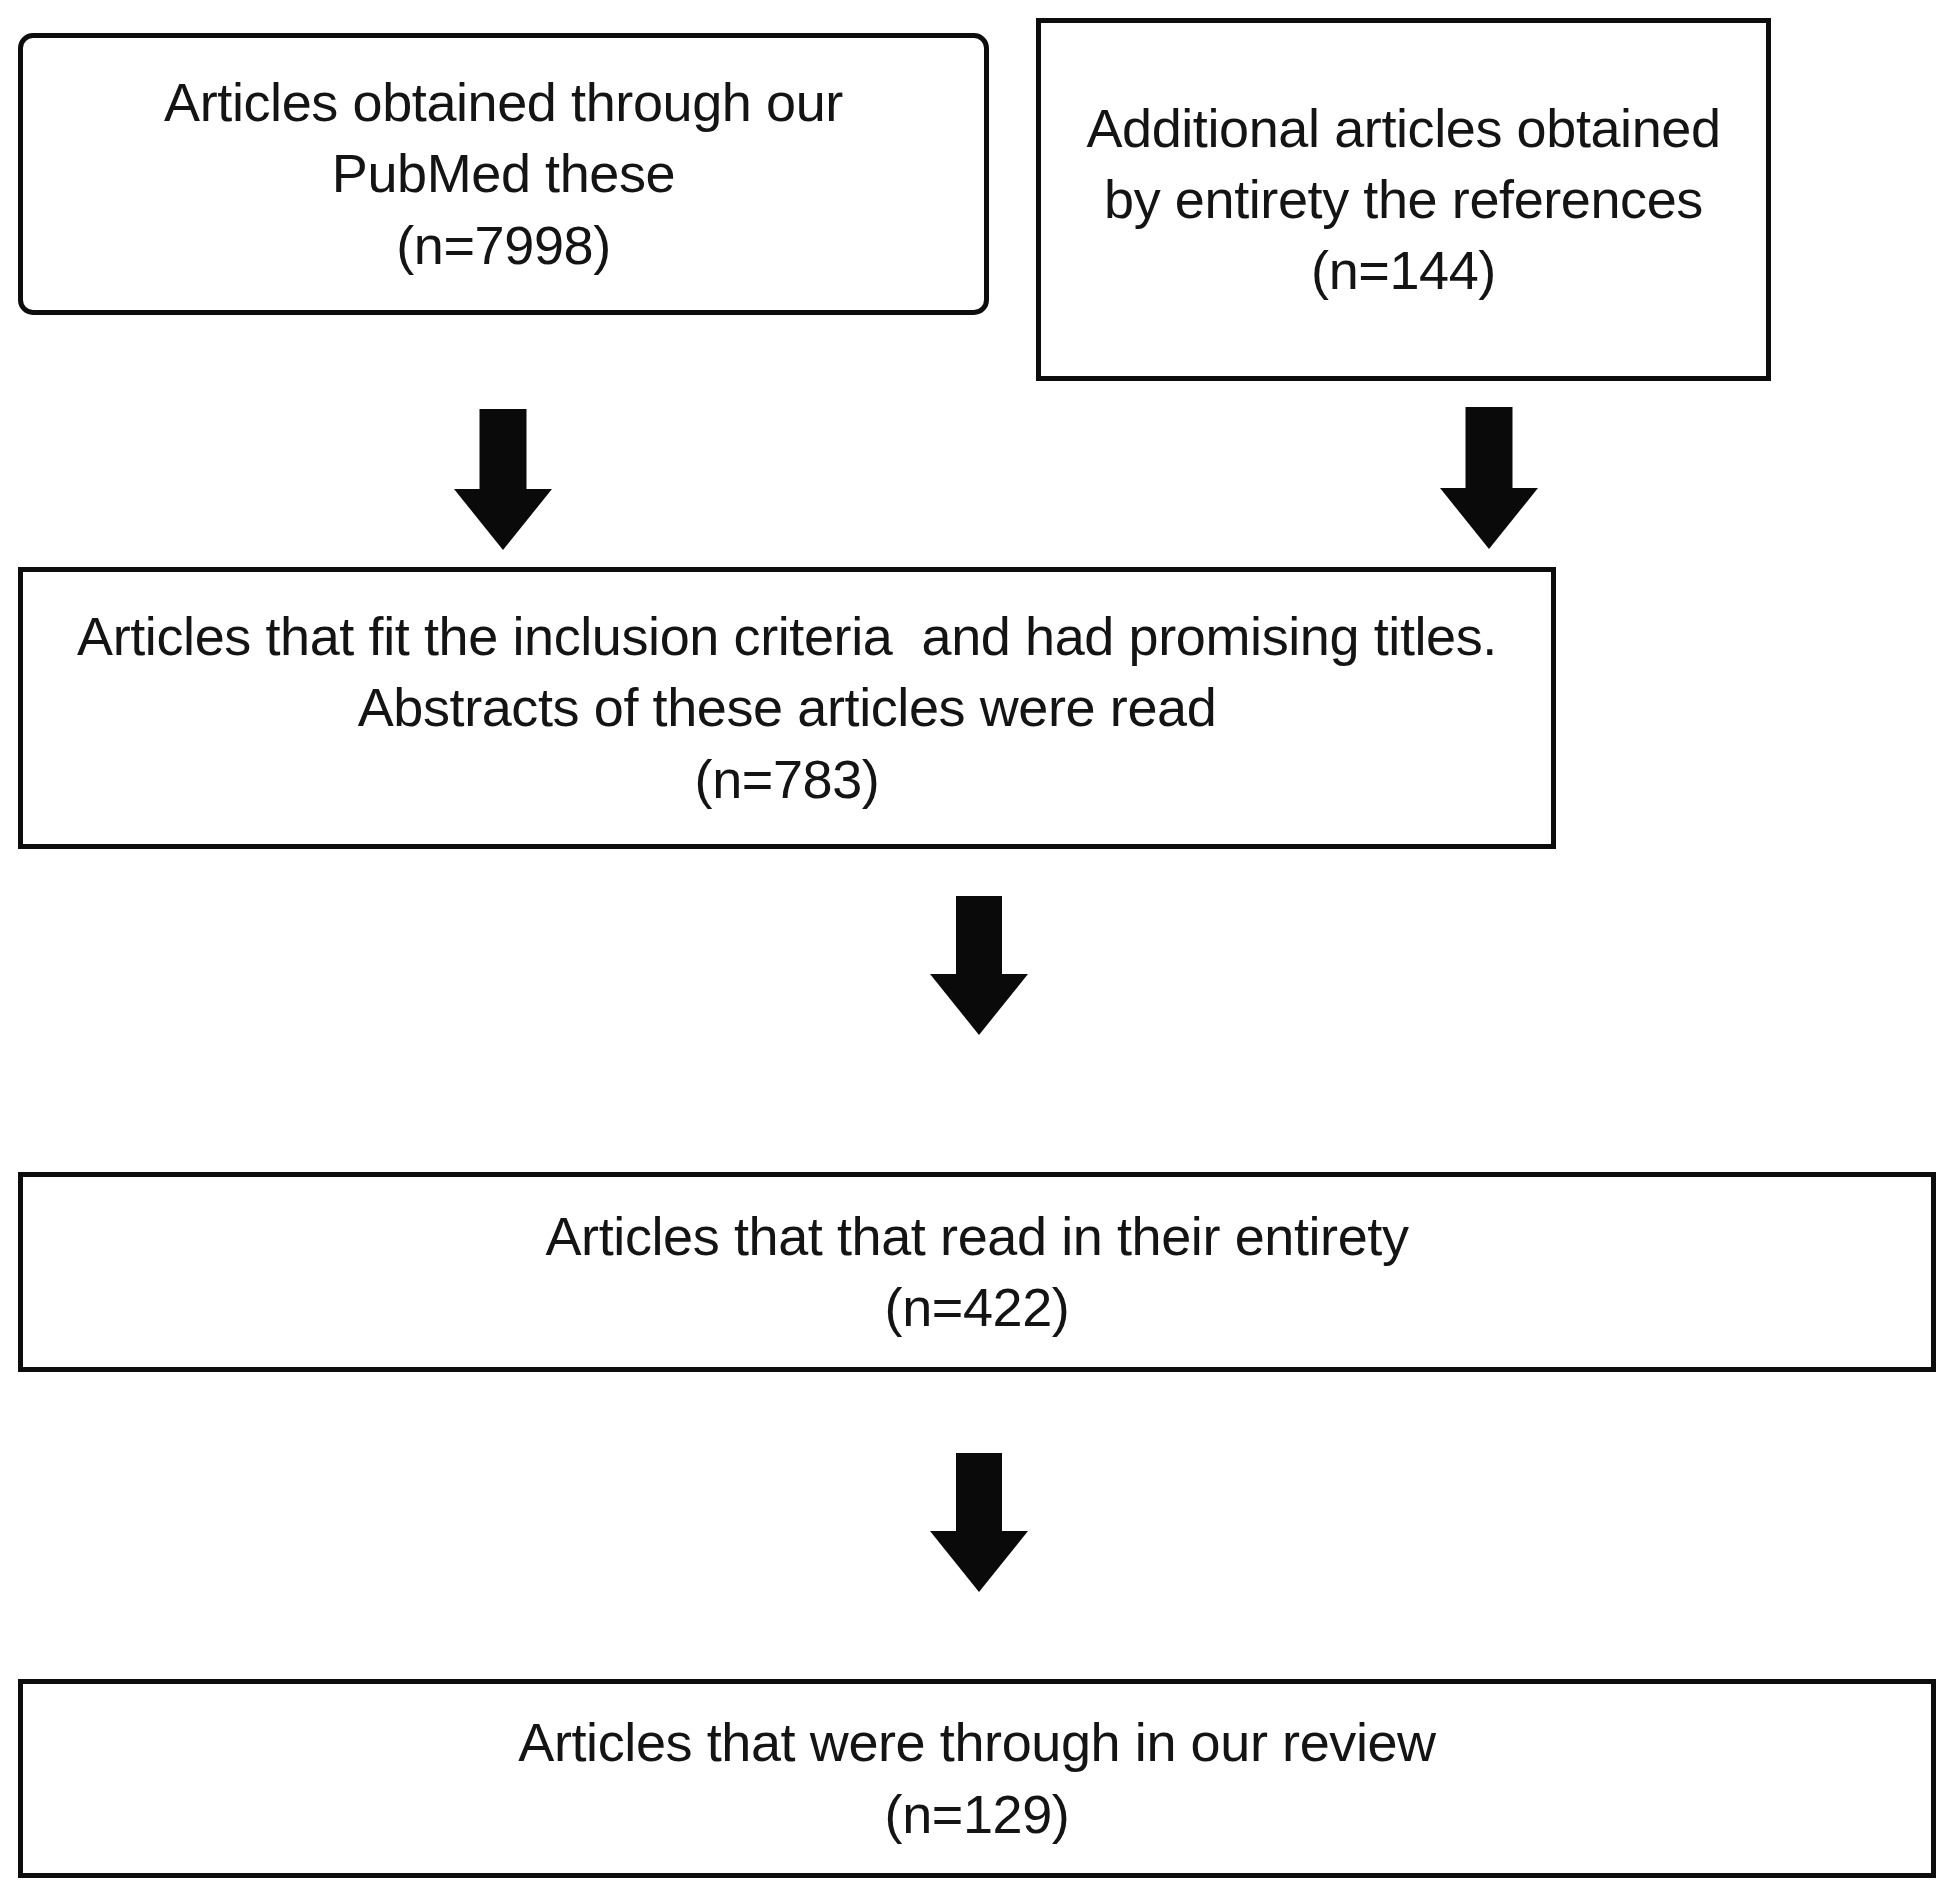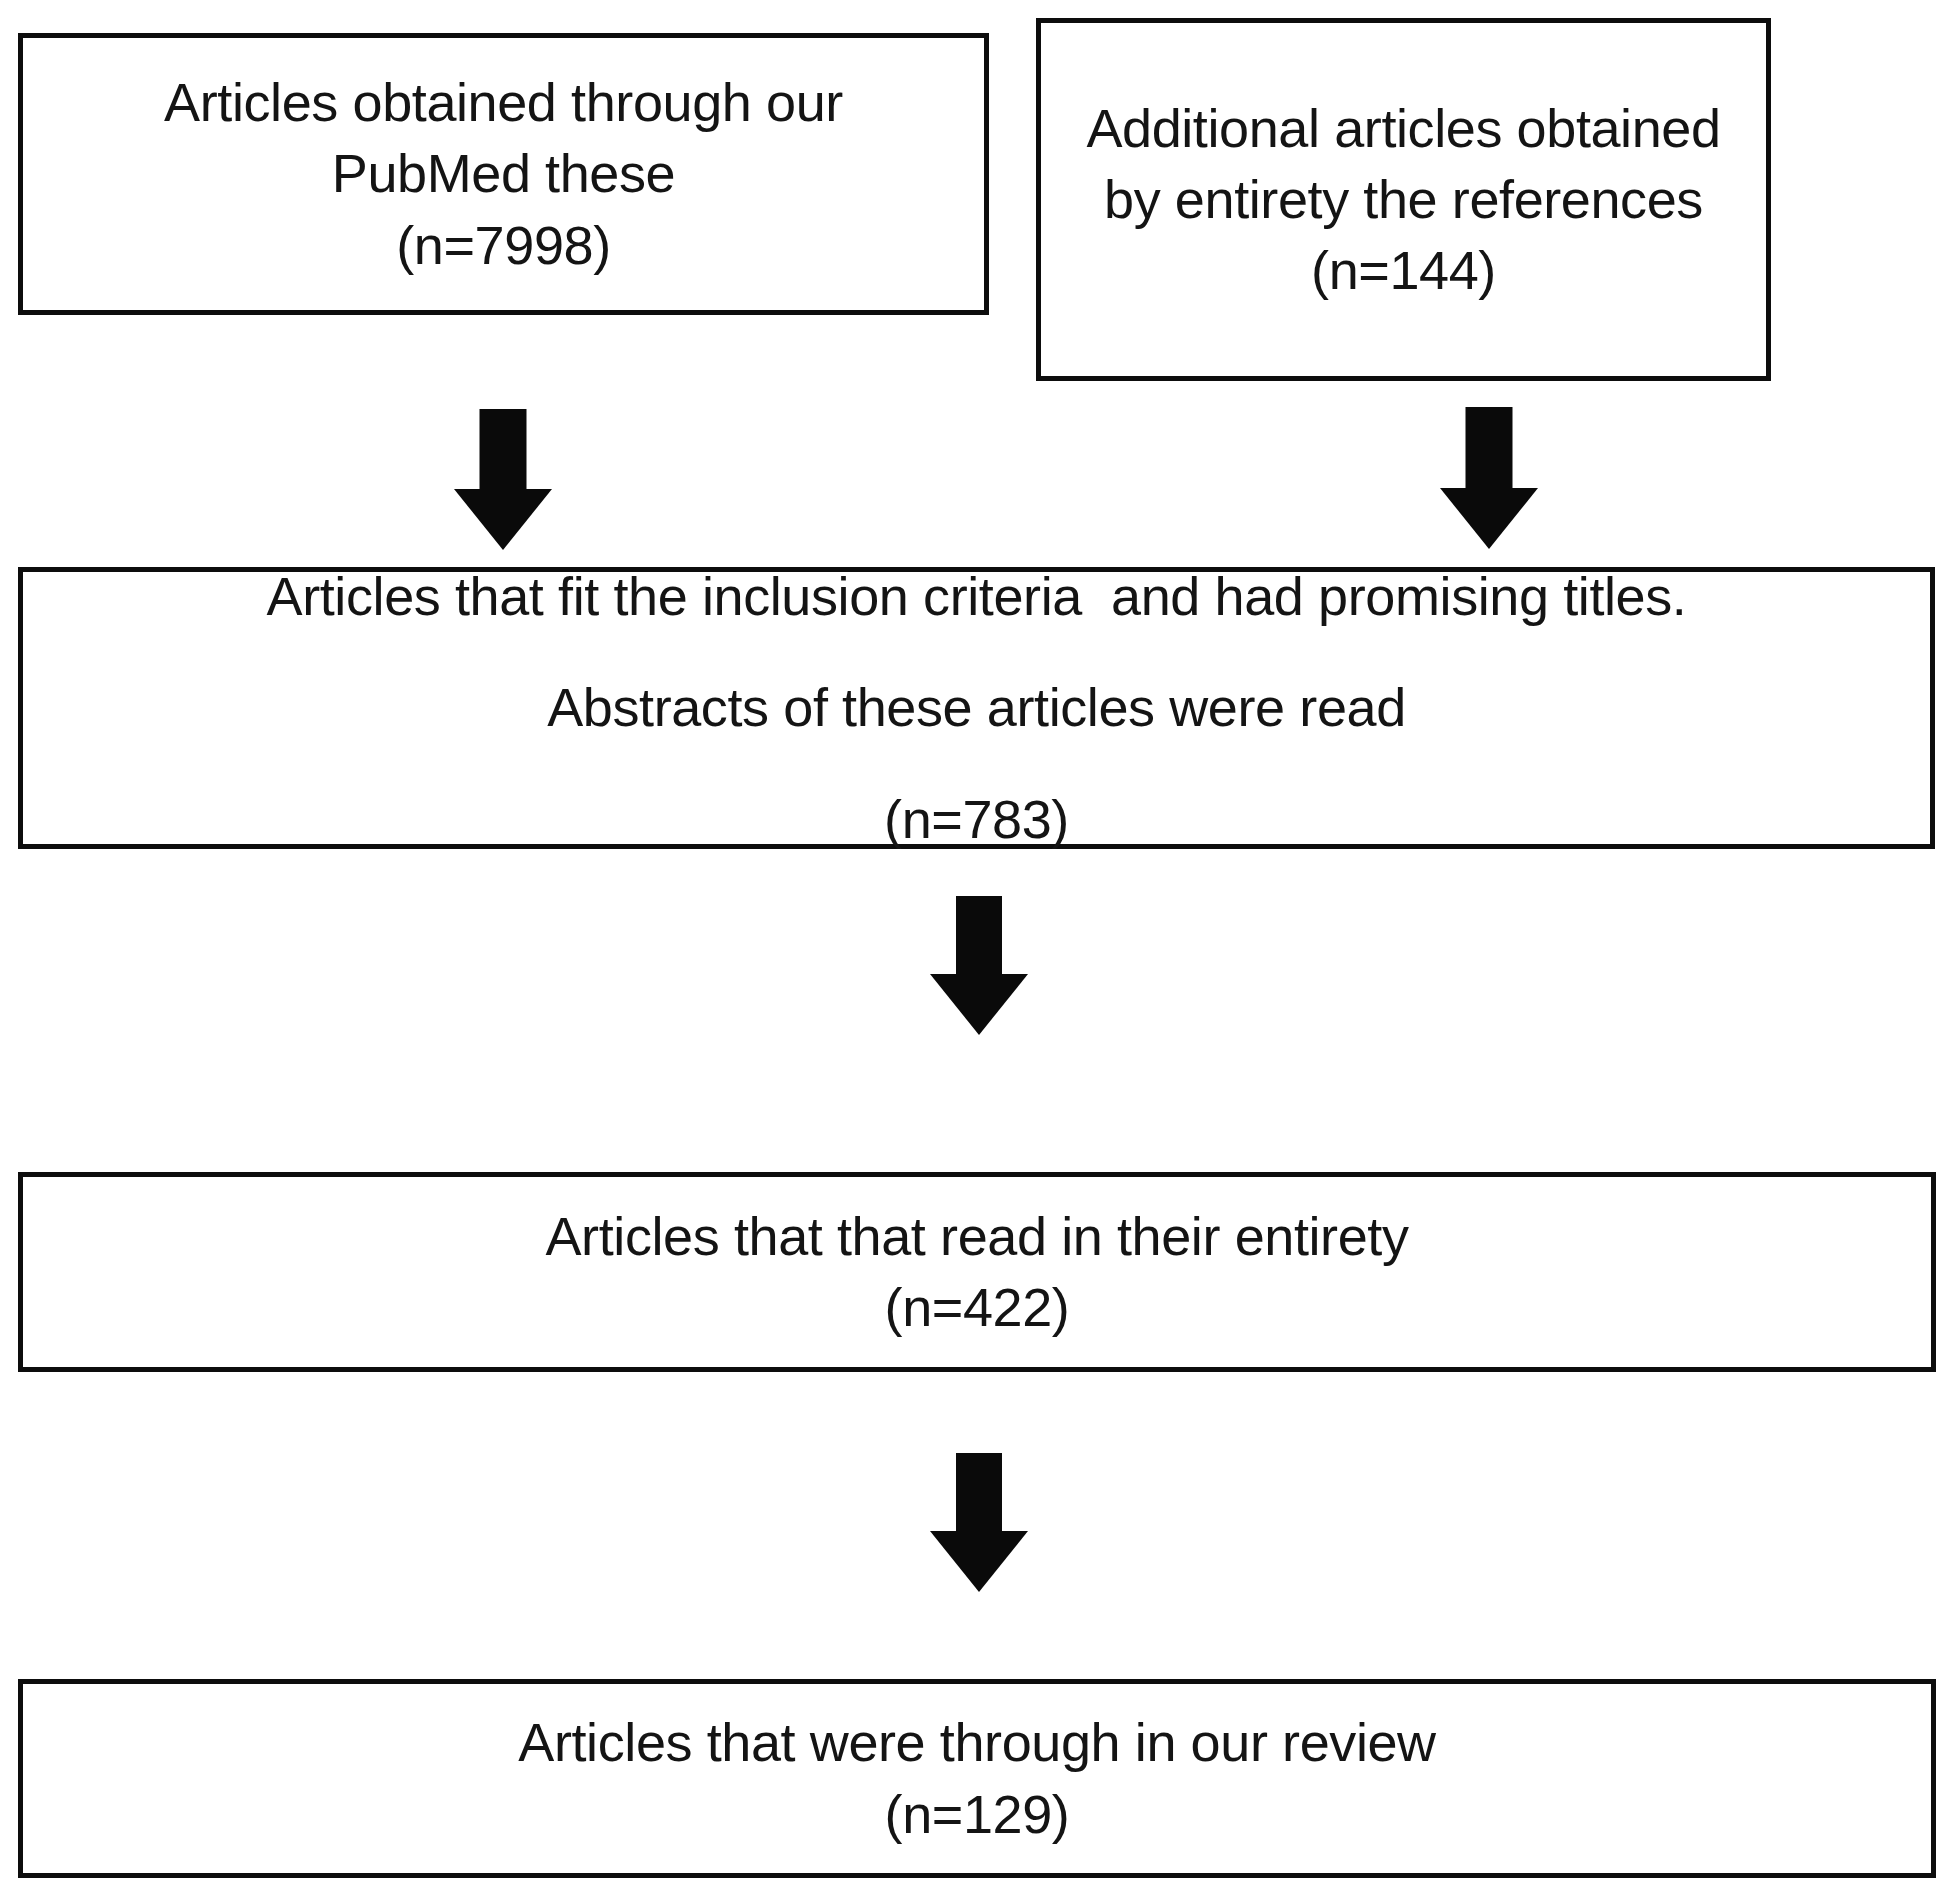"Articles obtained through our" #box-pubmed { border-radius: none -> 15px }
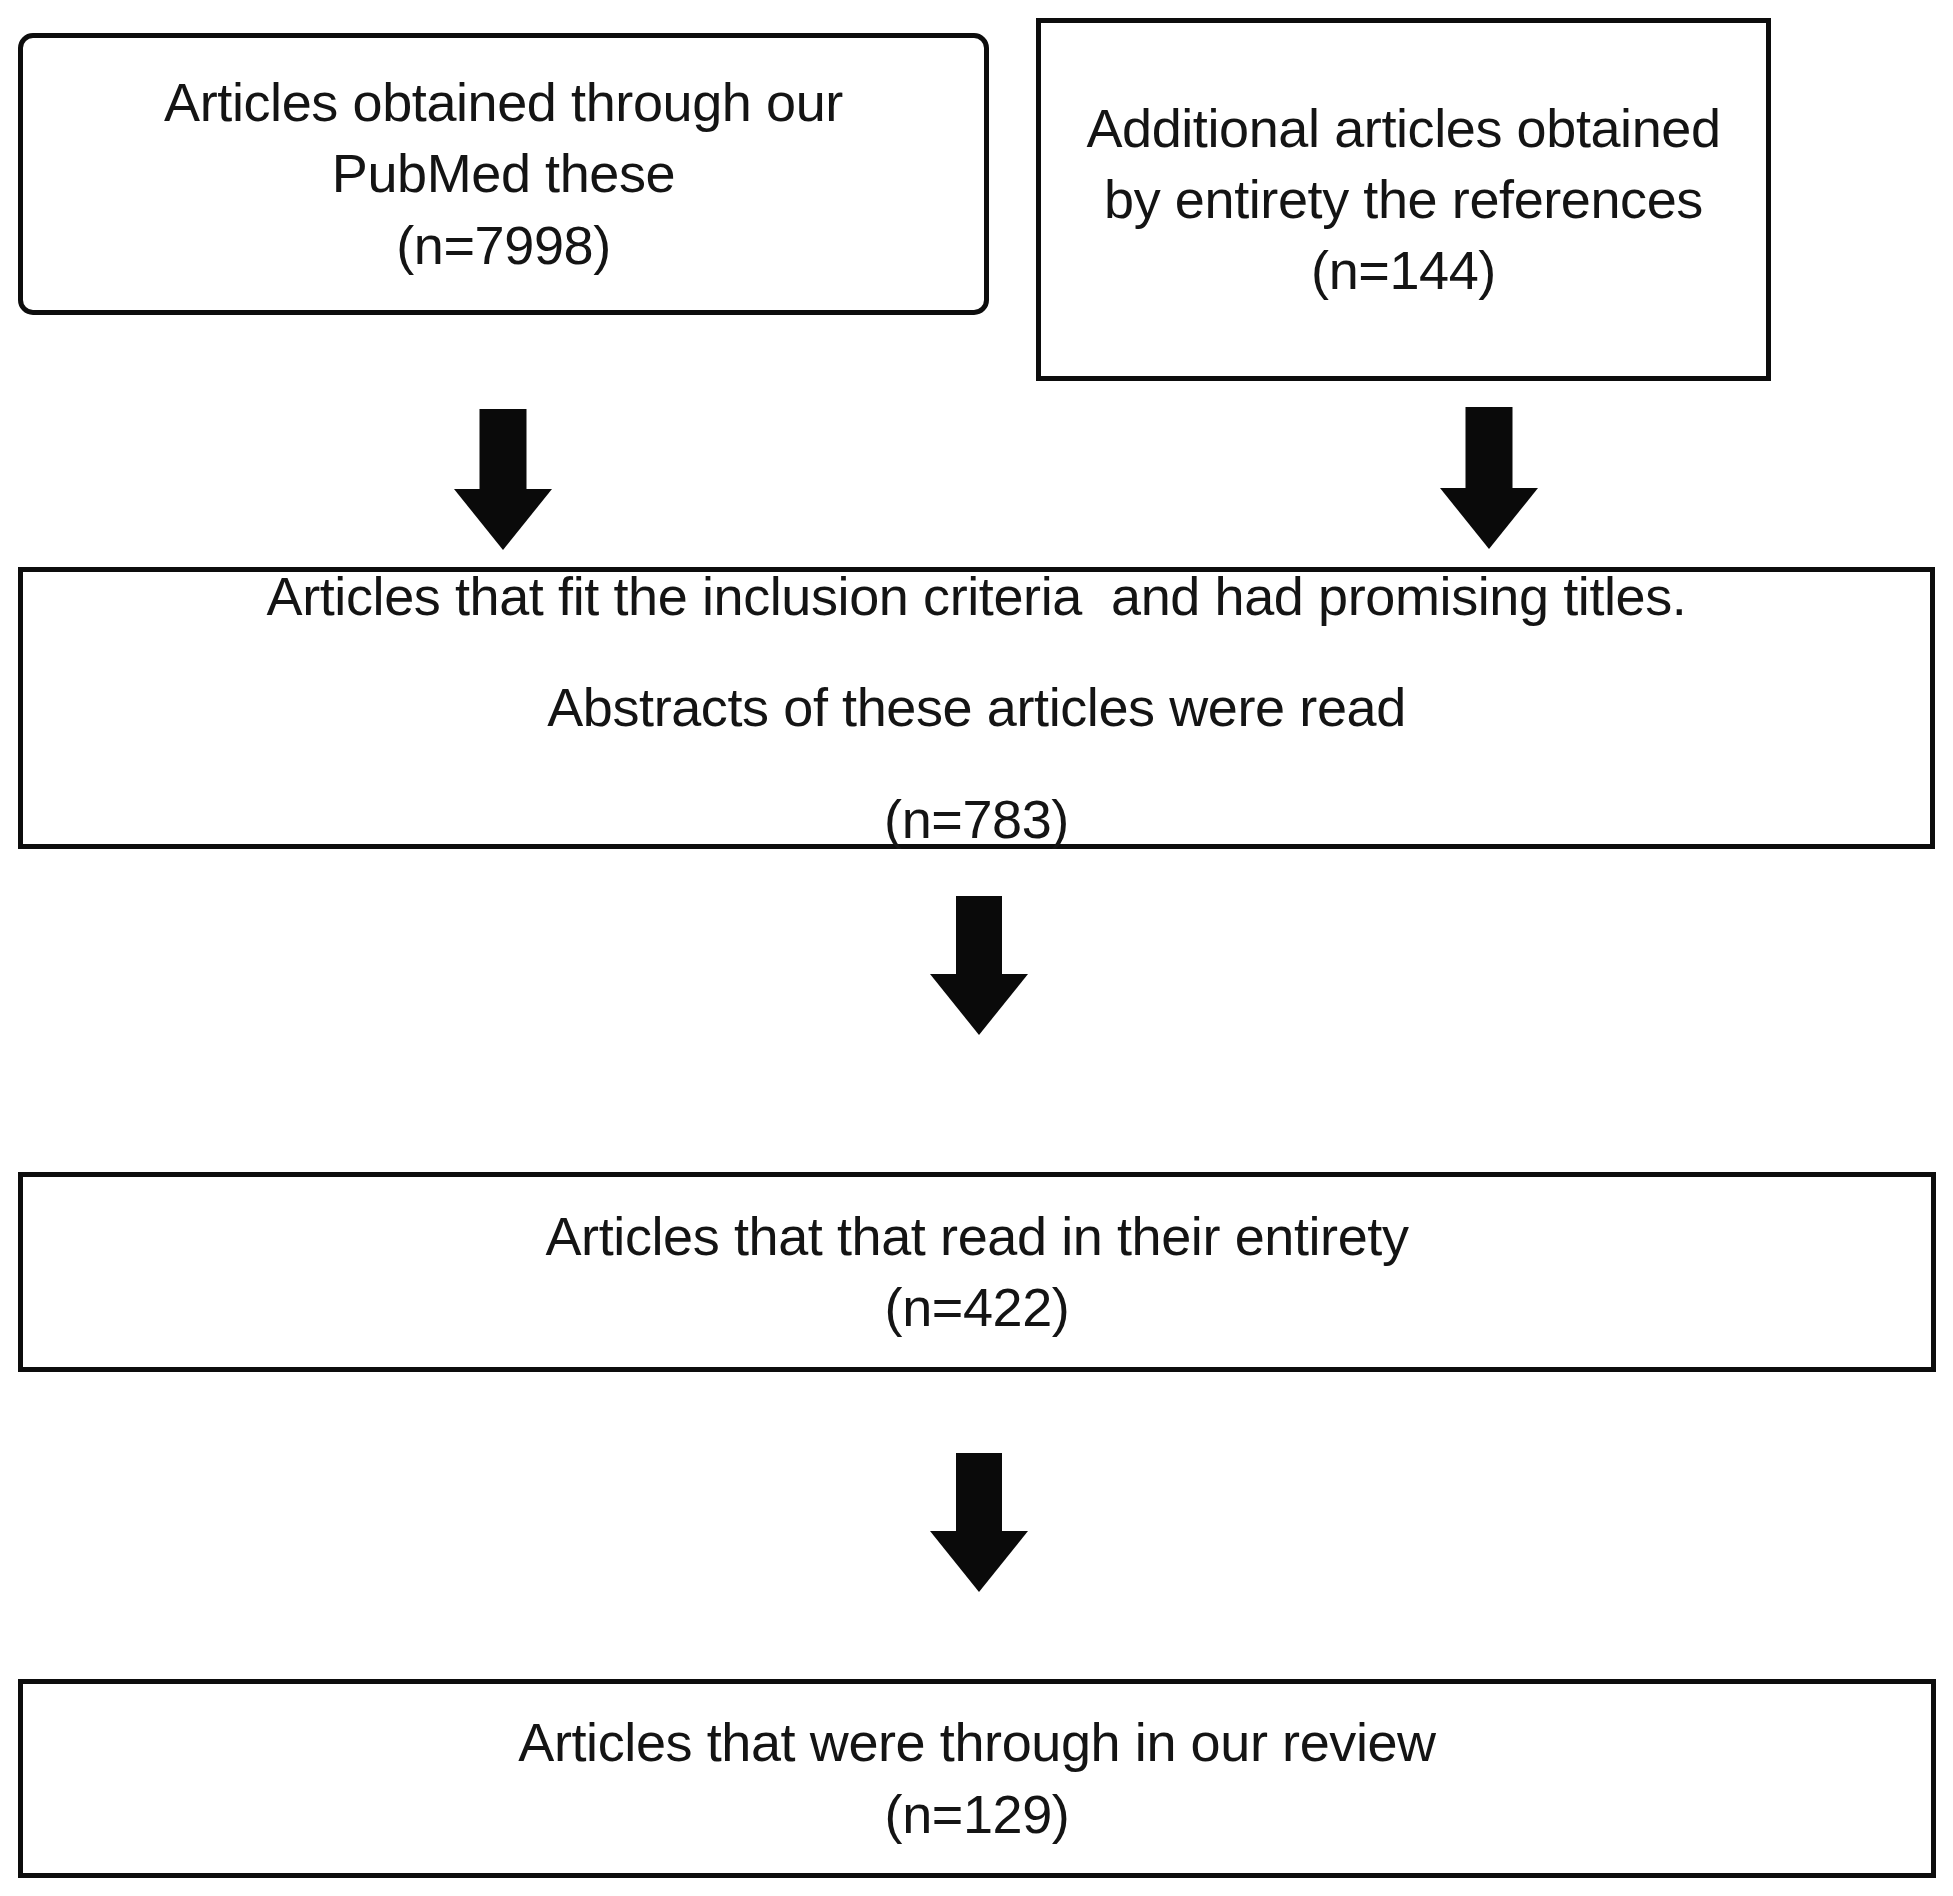"Articles that fit the inclusion" #box-titles { gap: 40px -> none; width: 1917px -> 1538px }
